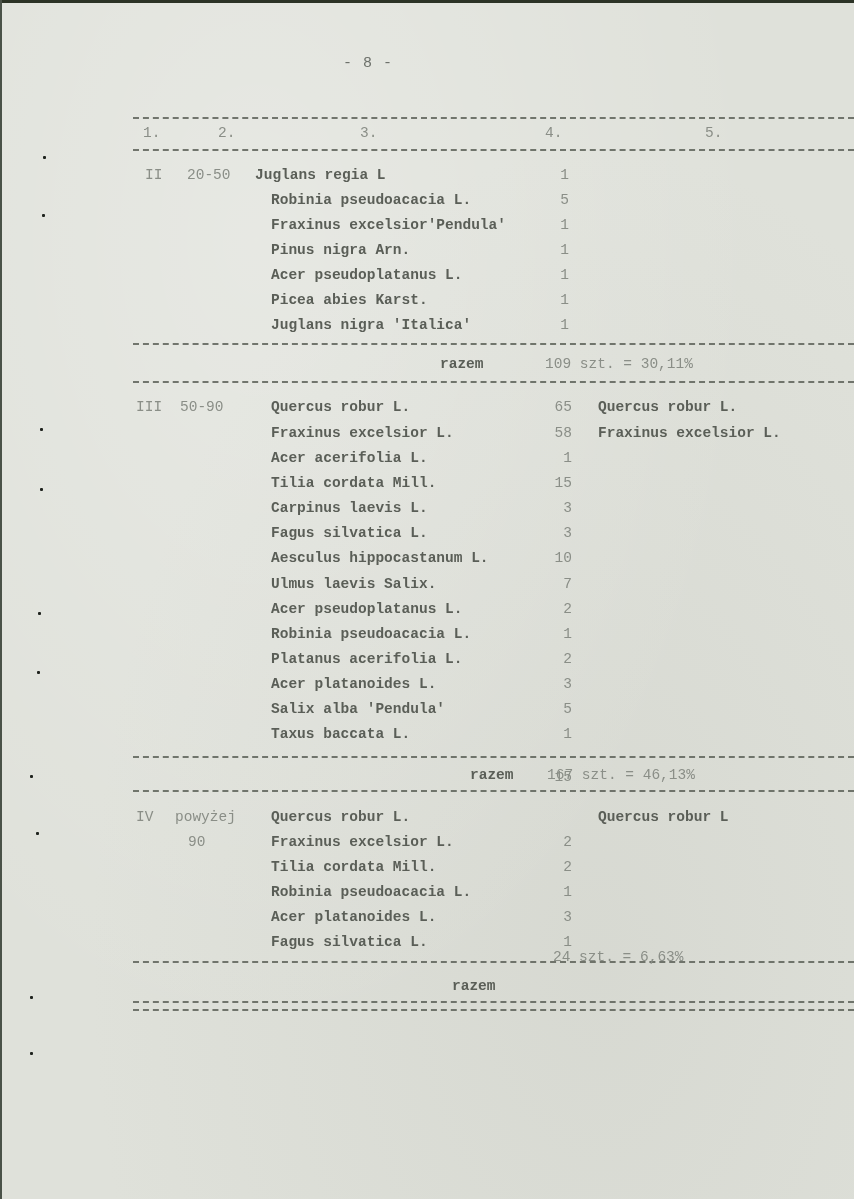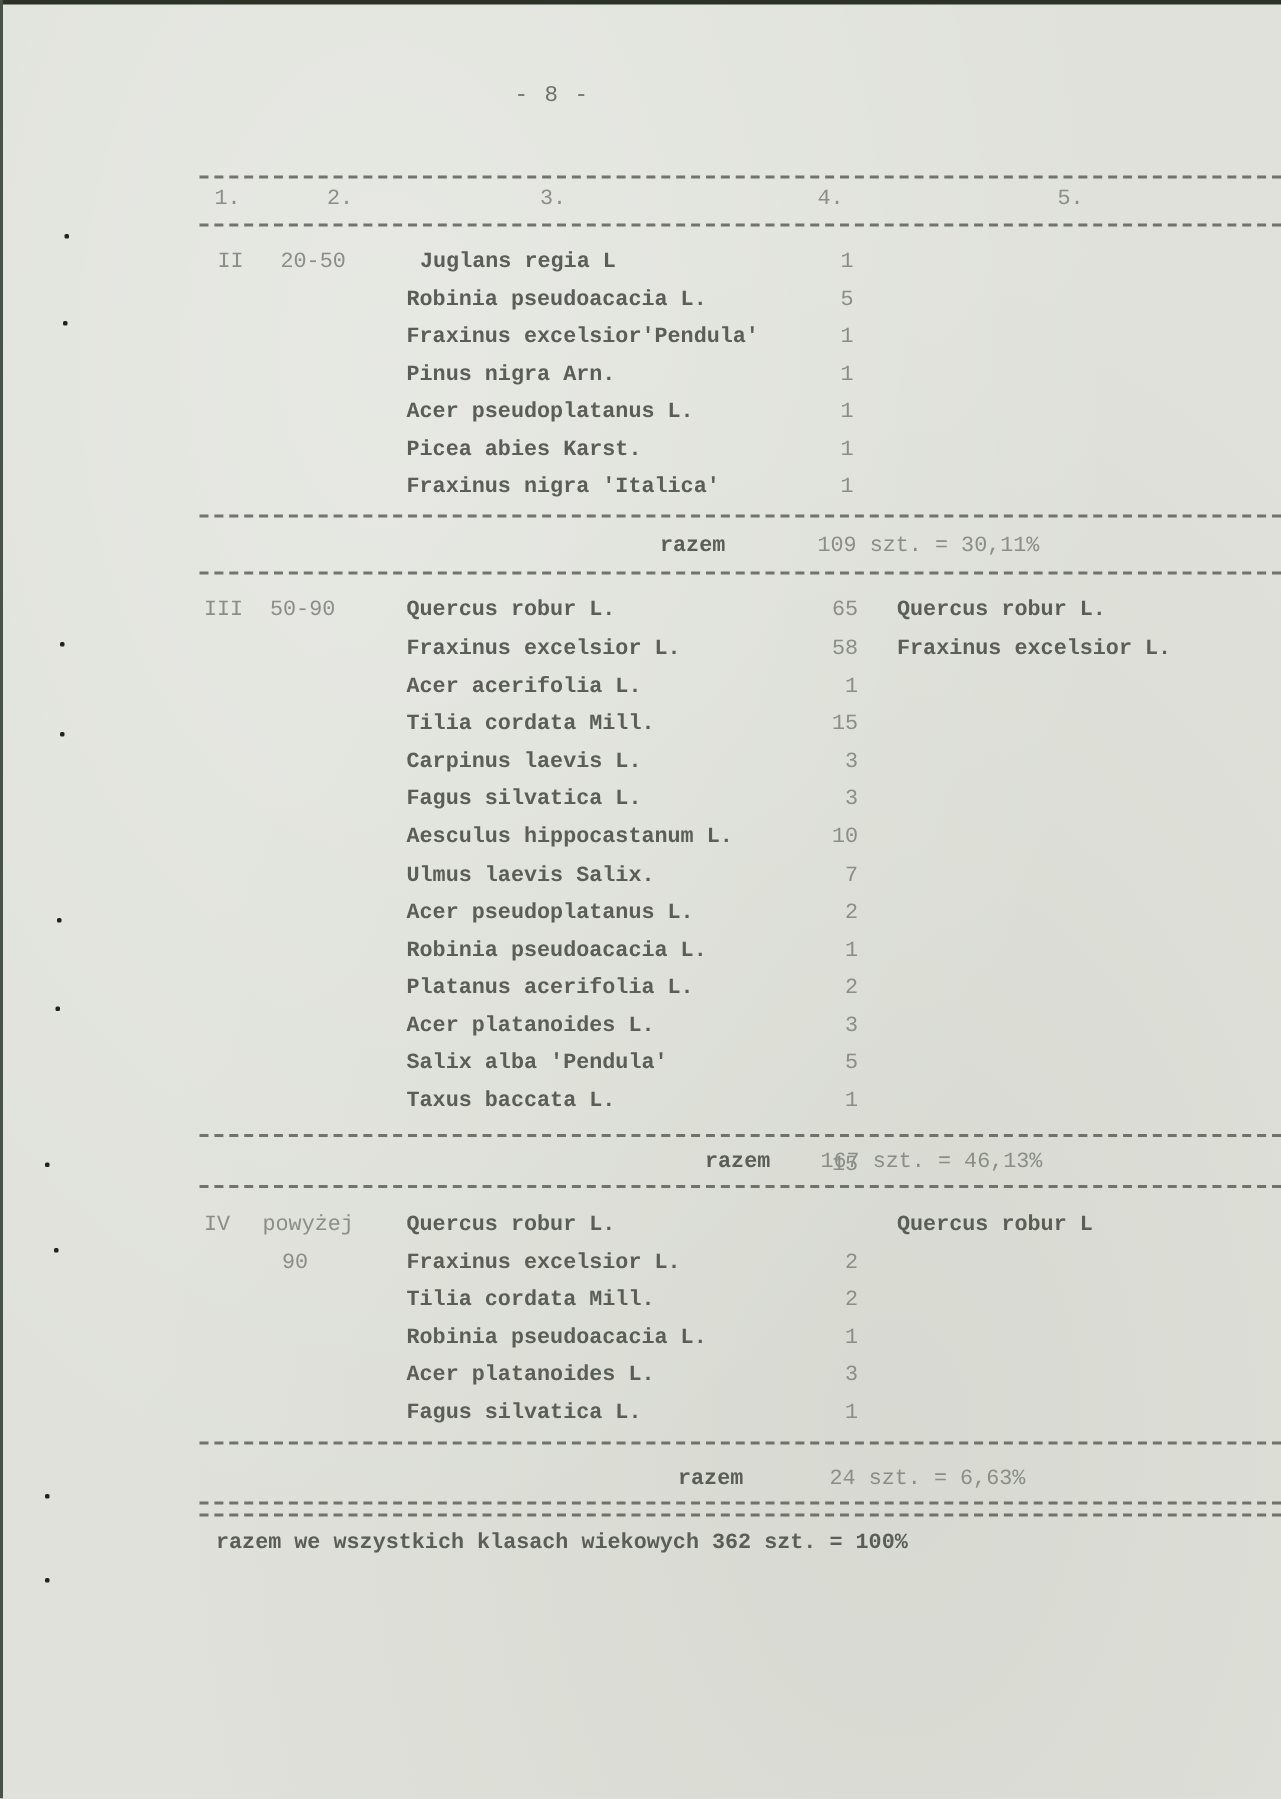"Juglans regia L" div.txt { left: 280px -> 255px }
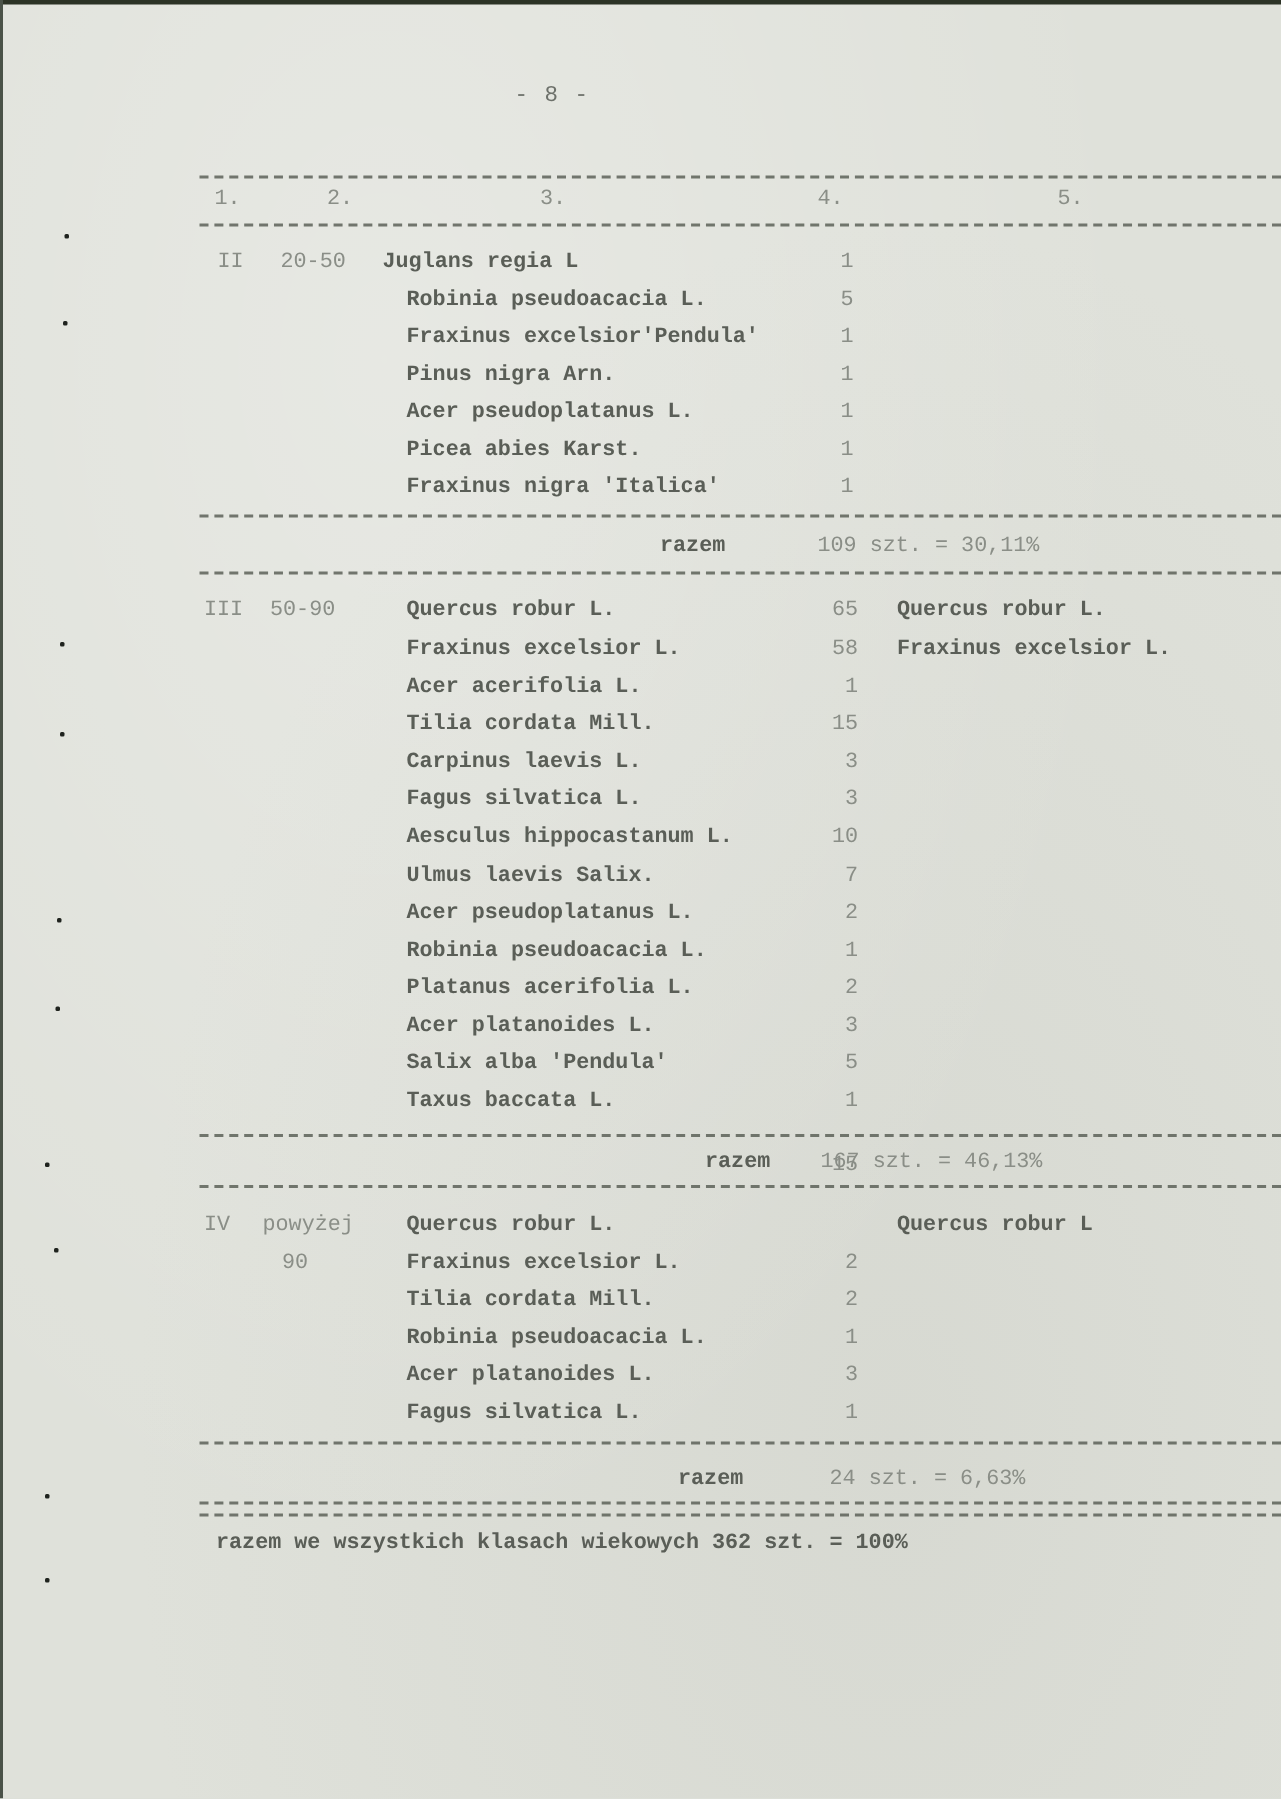"Fraxinus nigra 'Italica'" div.txt { text: Fraxinus -> Juglans }
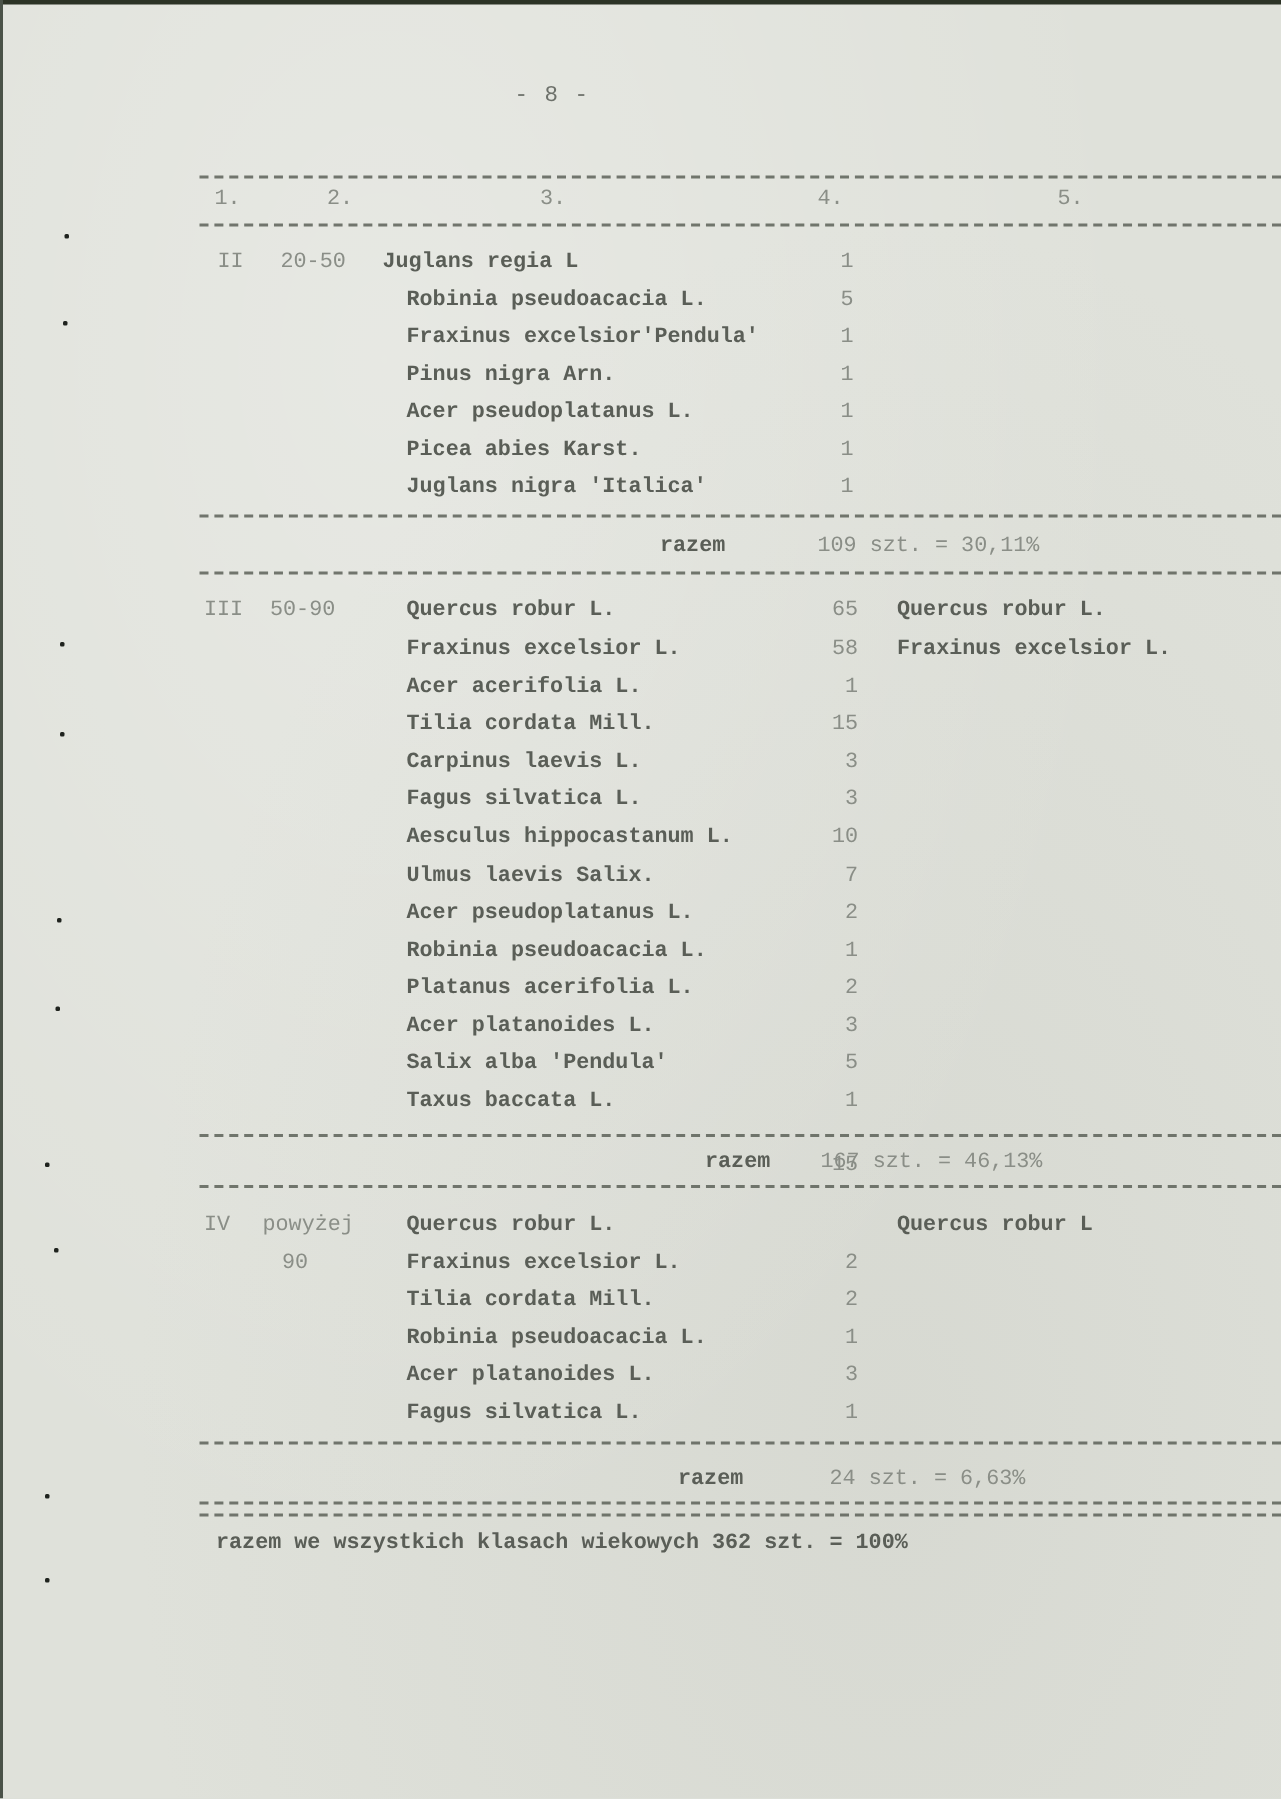"24 szt. = 6,63%" div.txt { top: 977px -> 948px }
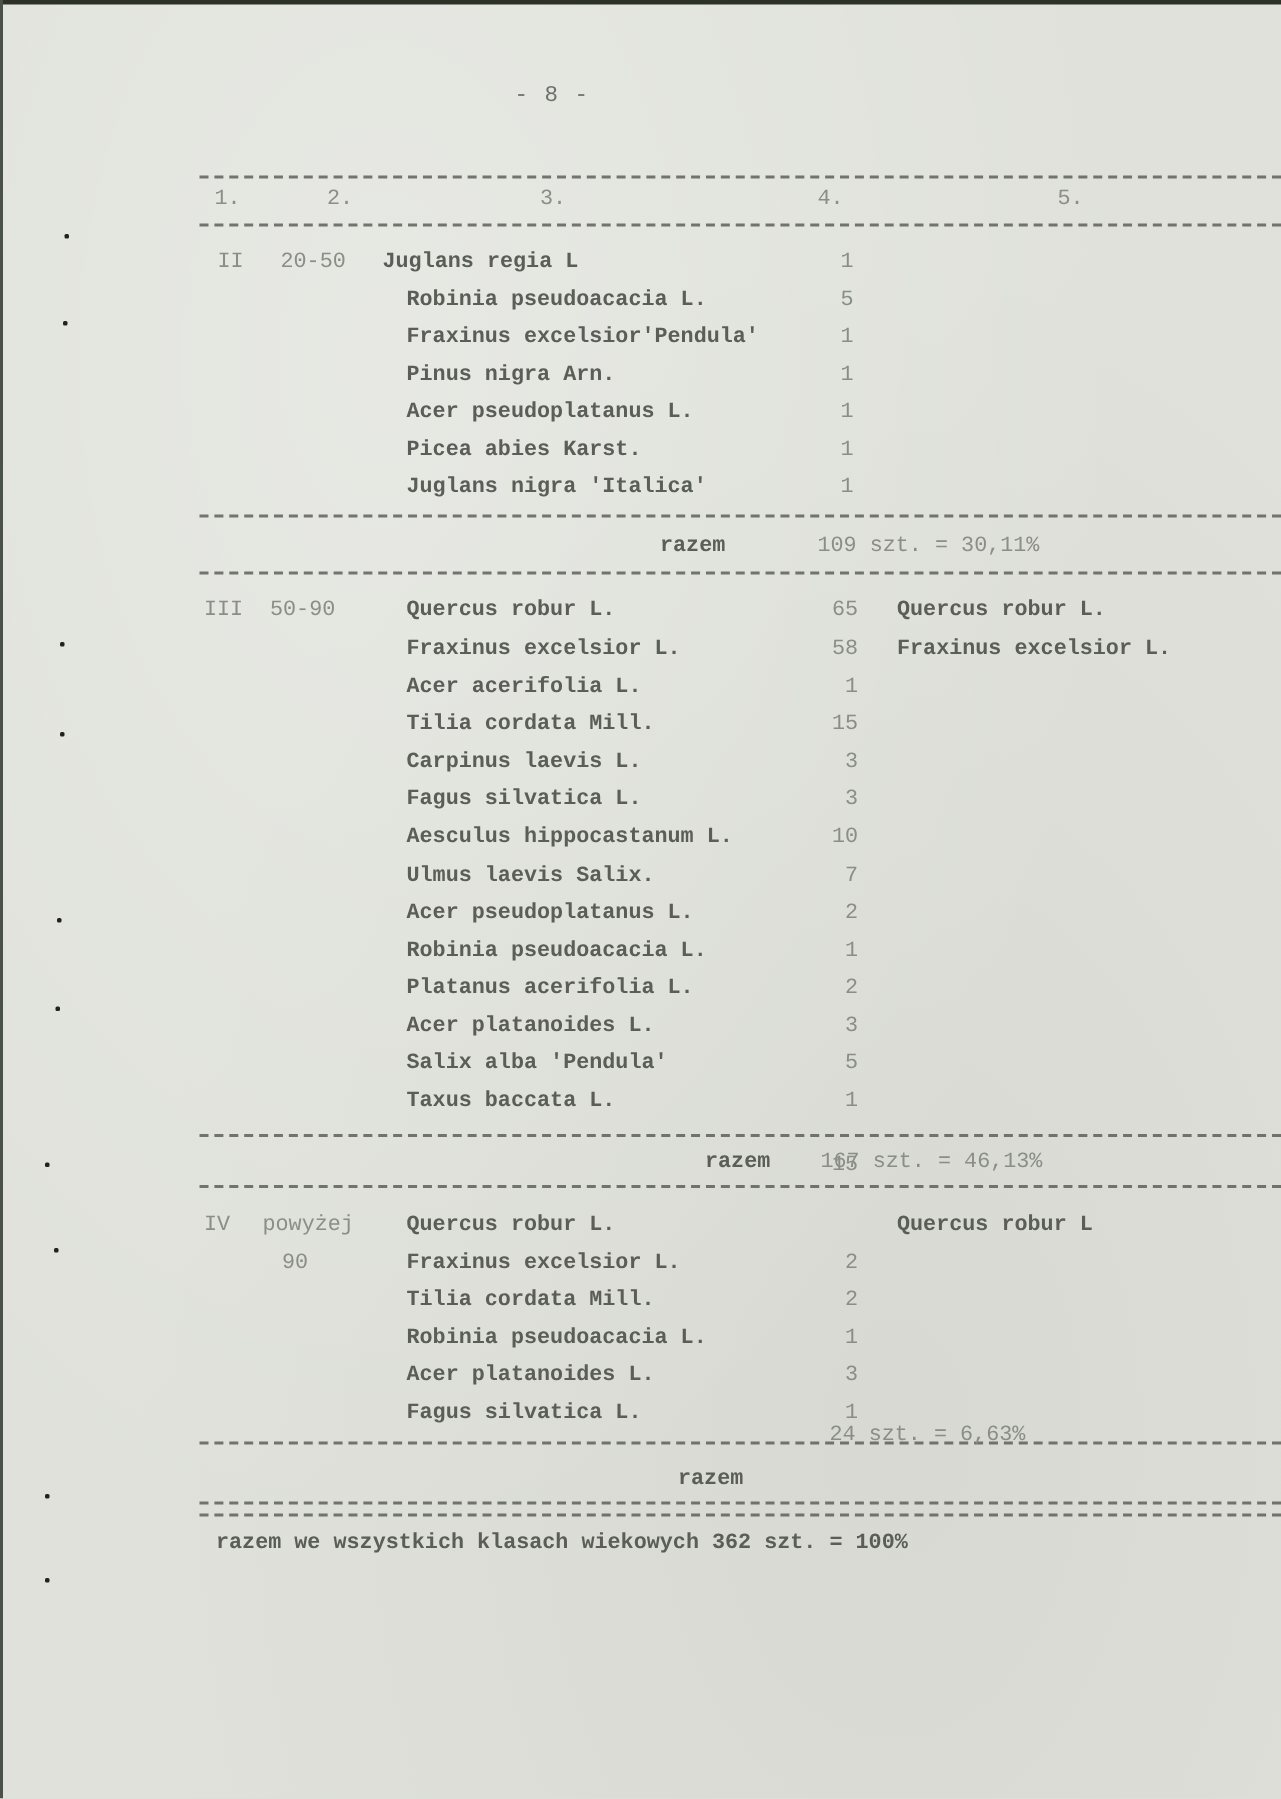"razem we wszystkich klasach wiekowych" div.txt { html: <div>razem we wszystkich klasach wiekowych 362 szt. = 100%</div> -> none }
